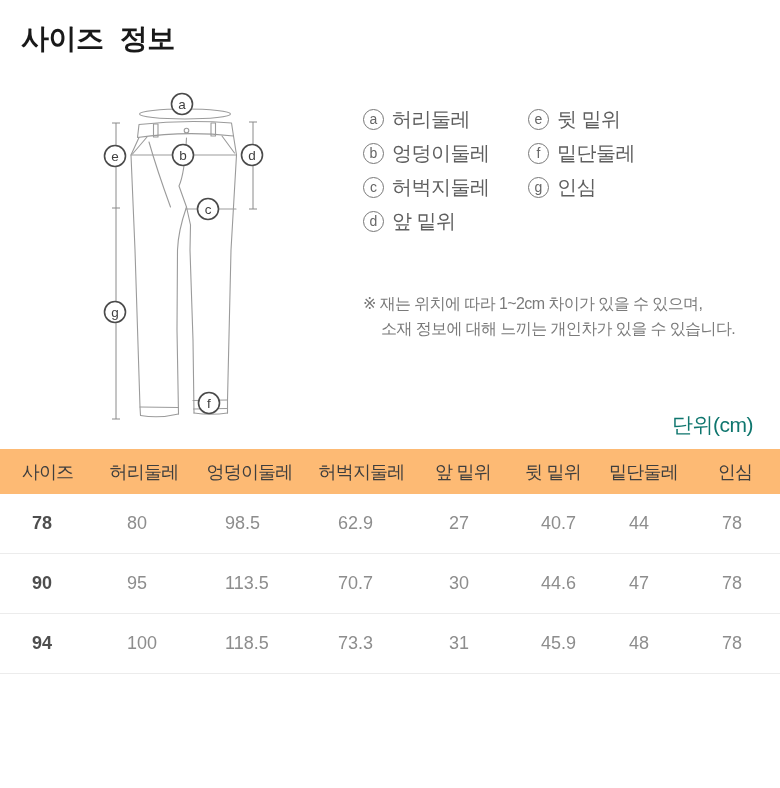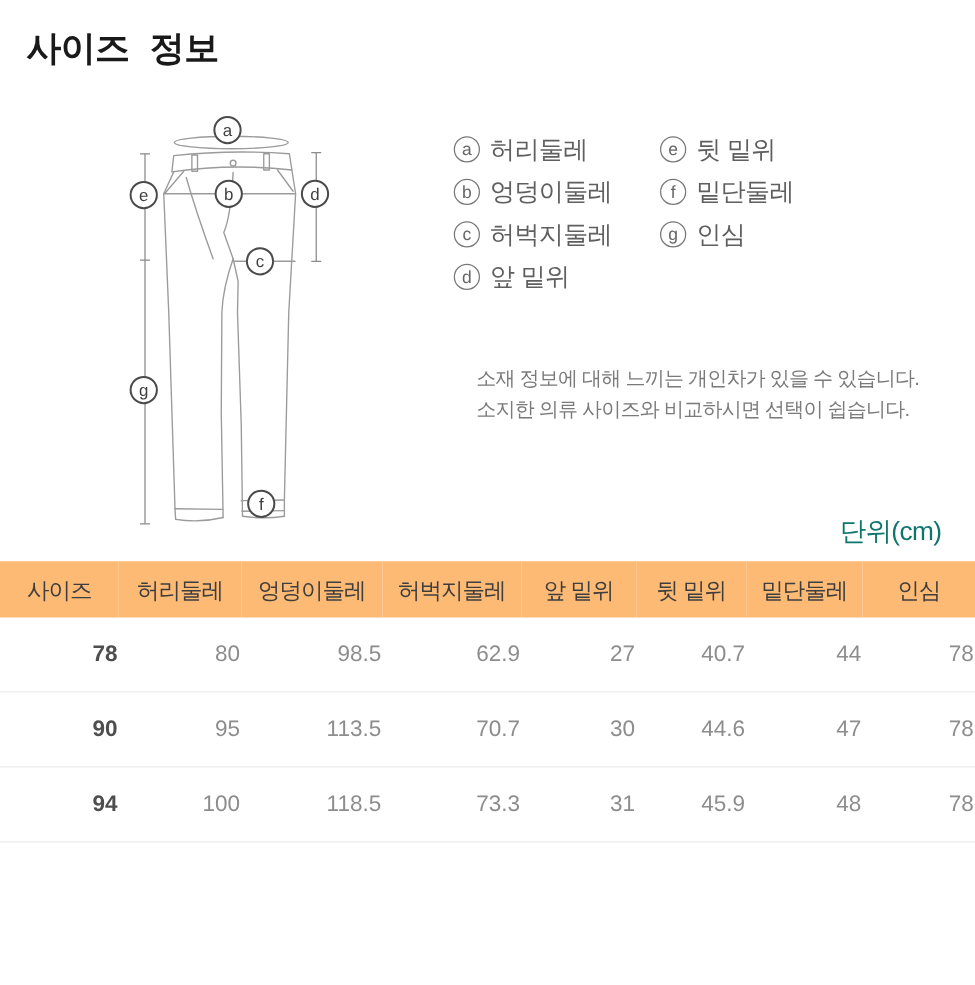"※ 재는 위치에 따라 1~2cm" div.note-line { html: none -> <div>※ 재는 위치에 따라 1~2cm 차이가 있을 수 있으며,</div> }
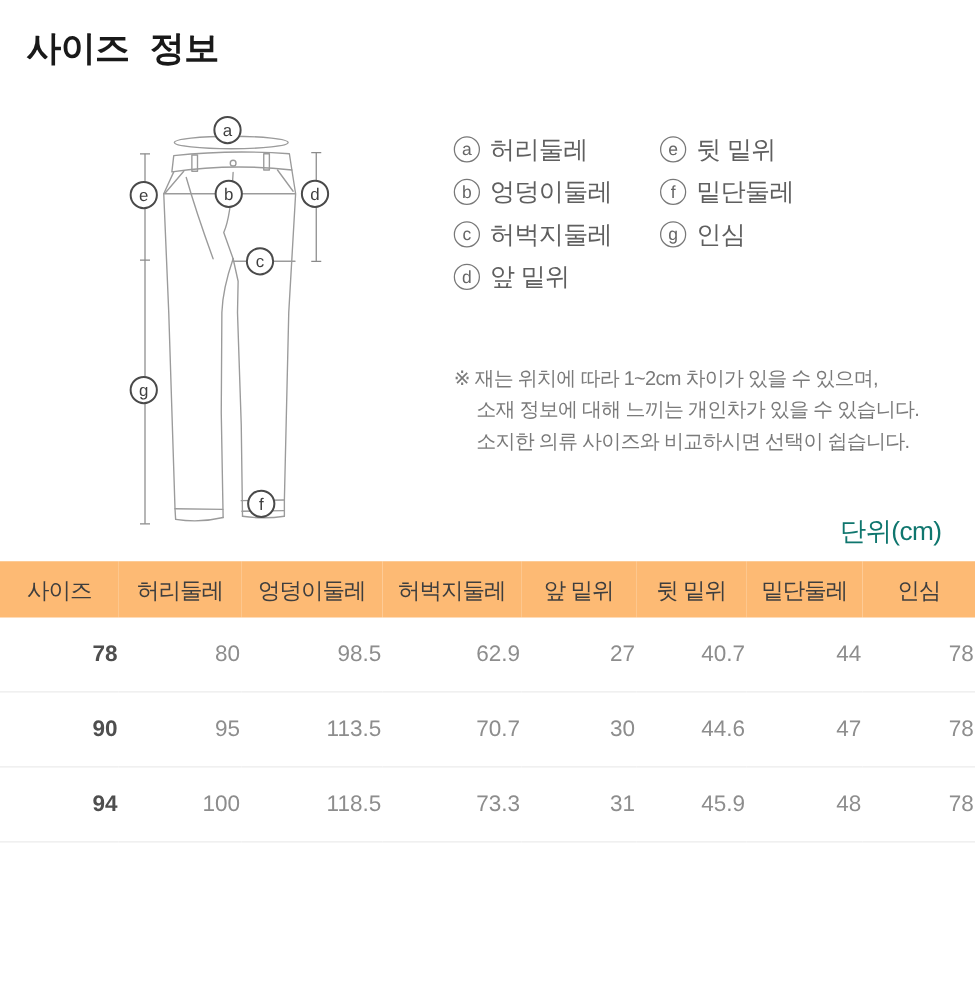"소지한 의류 사이즈와 비교하시면 선택이" div.note-line { html: <div>소지한 의류 사이즈와 비교하시면 선택이 쉽습니다.</div> -> none }
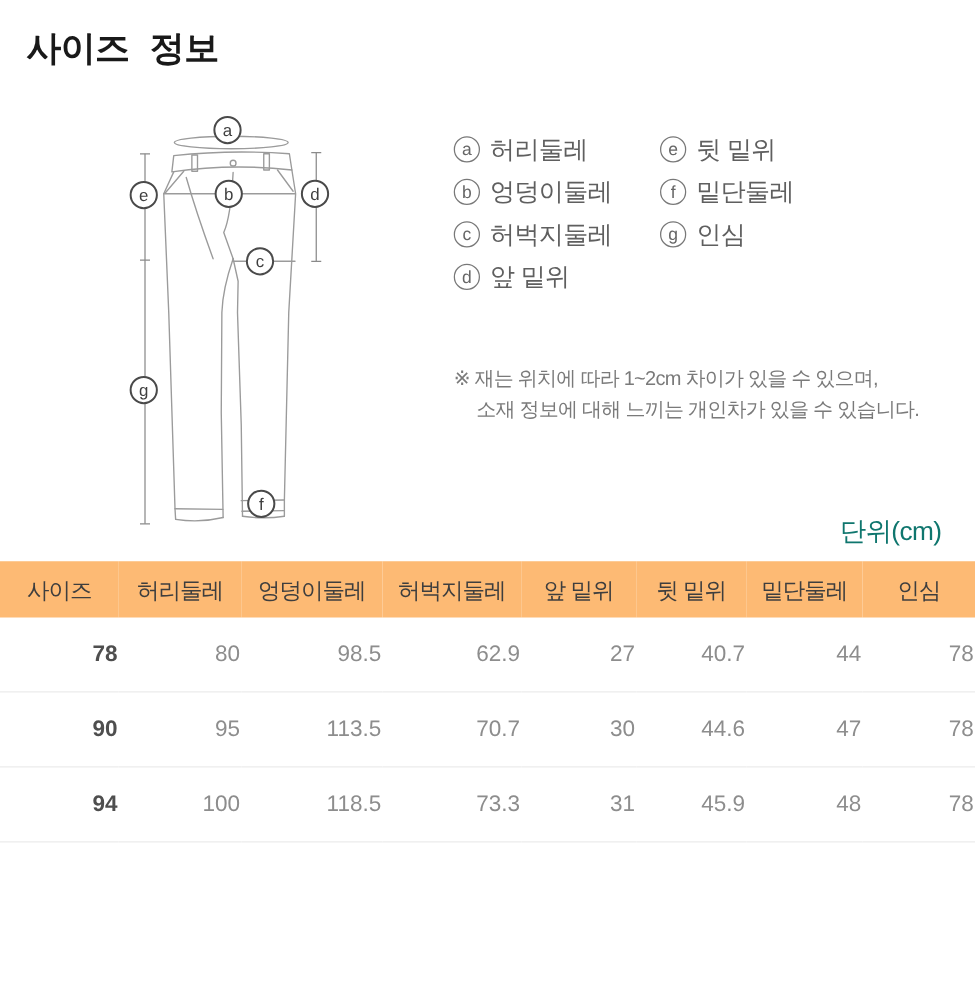"78" .size-table td { text-align: right -> left }
